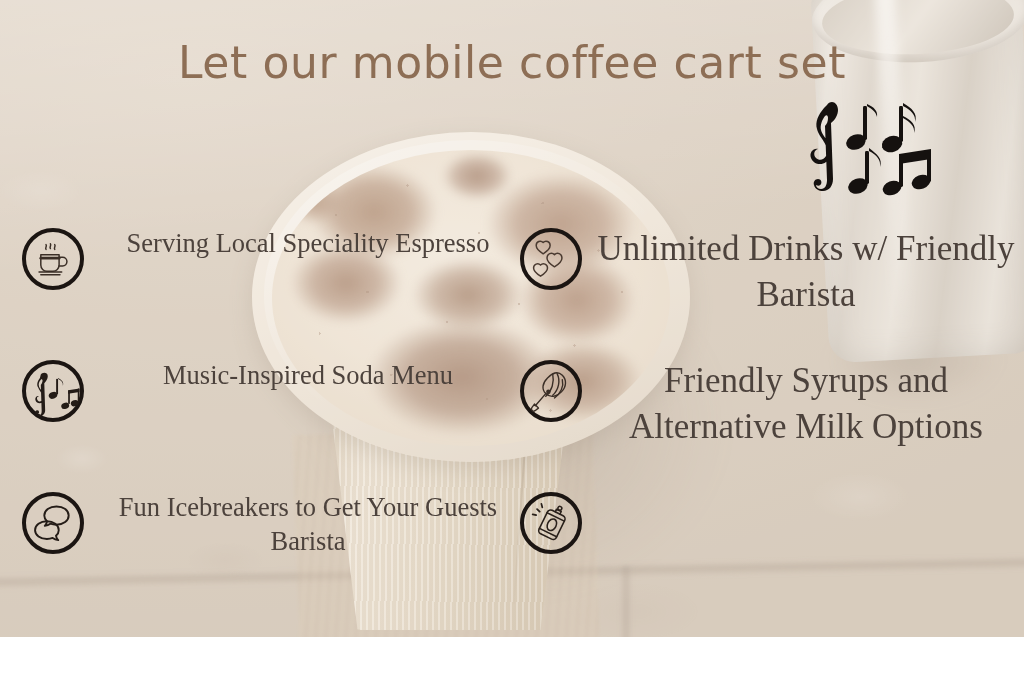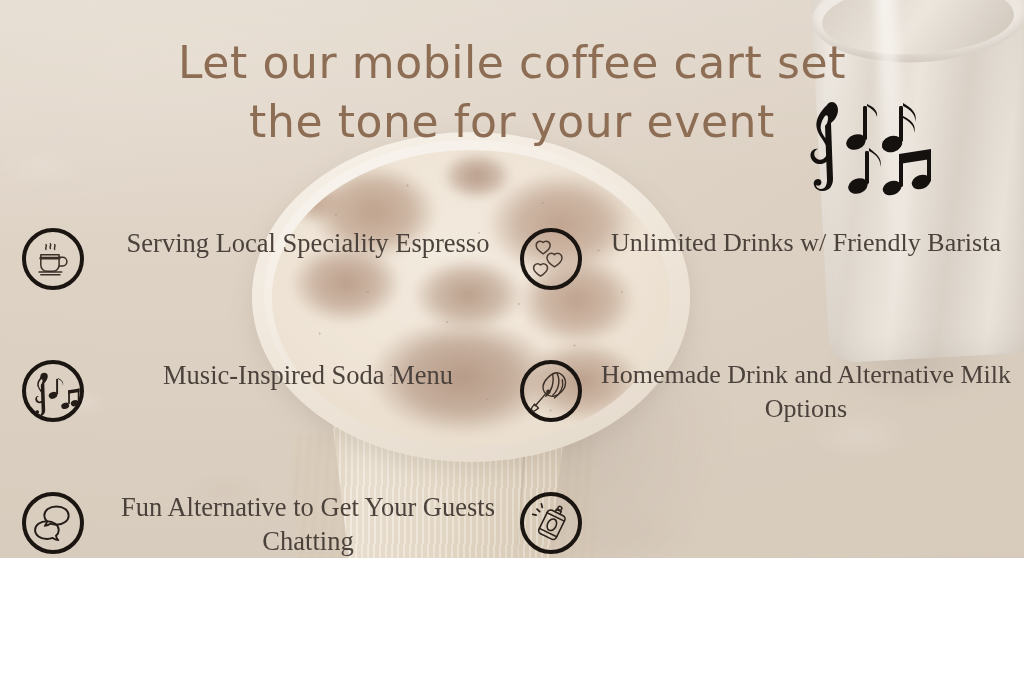"Let our mobile coffee cart" #poster { height: 558px -> 637px }
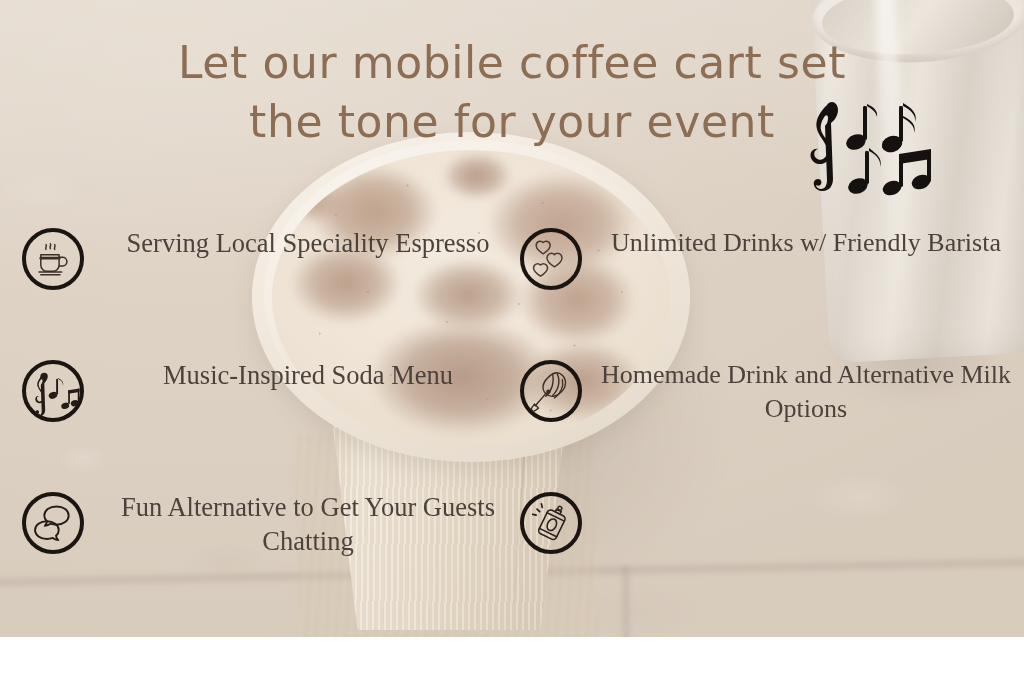"the tone for your event" span.l2 { html: <span>the tone for your event</span> -> none }
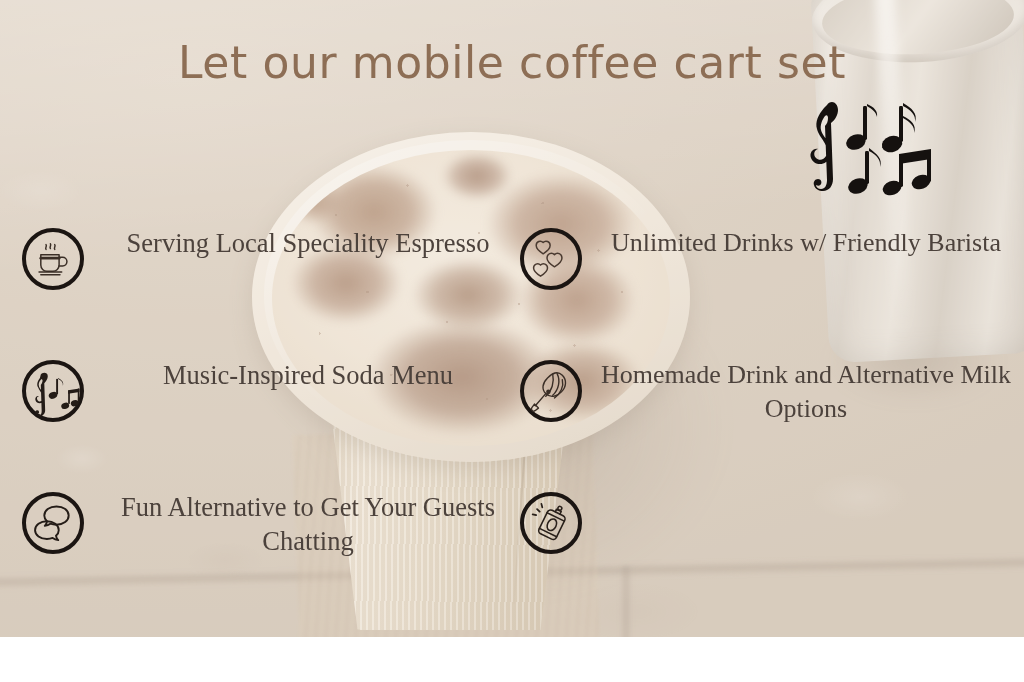"Unlimited Drinks w/ Friendly Barista" .col-right .ftext { font-size: 26px -> 35px }
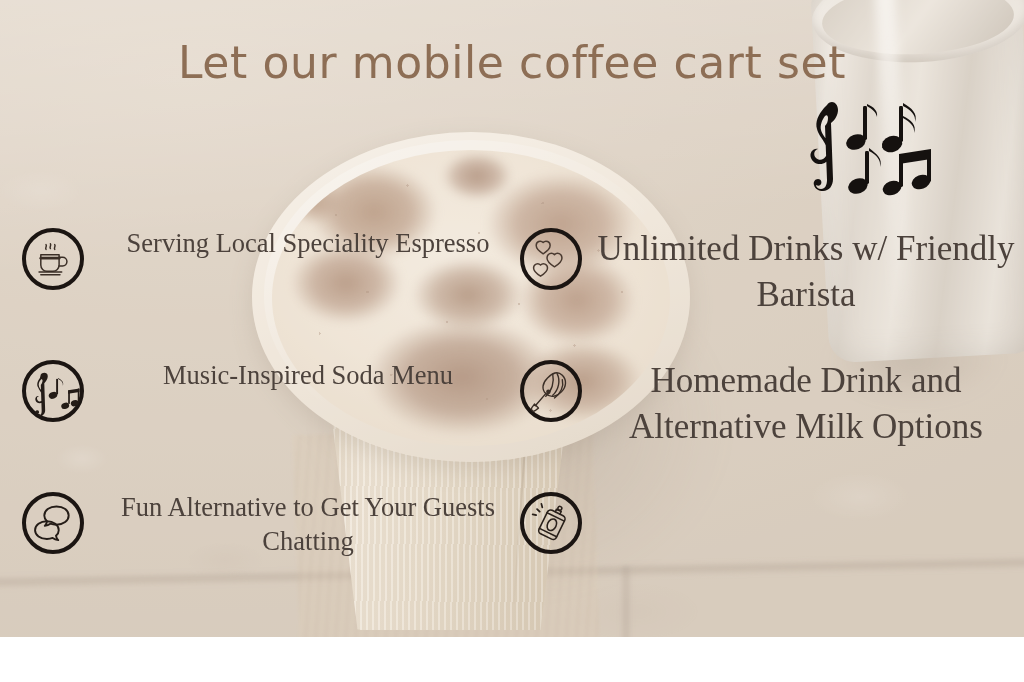"Homemade Drink and Alternative Milk" div.ftext { text: Homemade Drink -> Friendly Syrups }
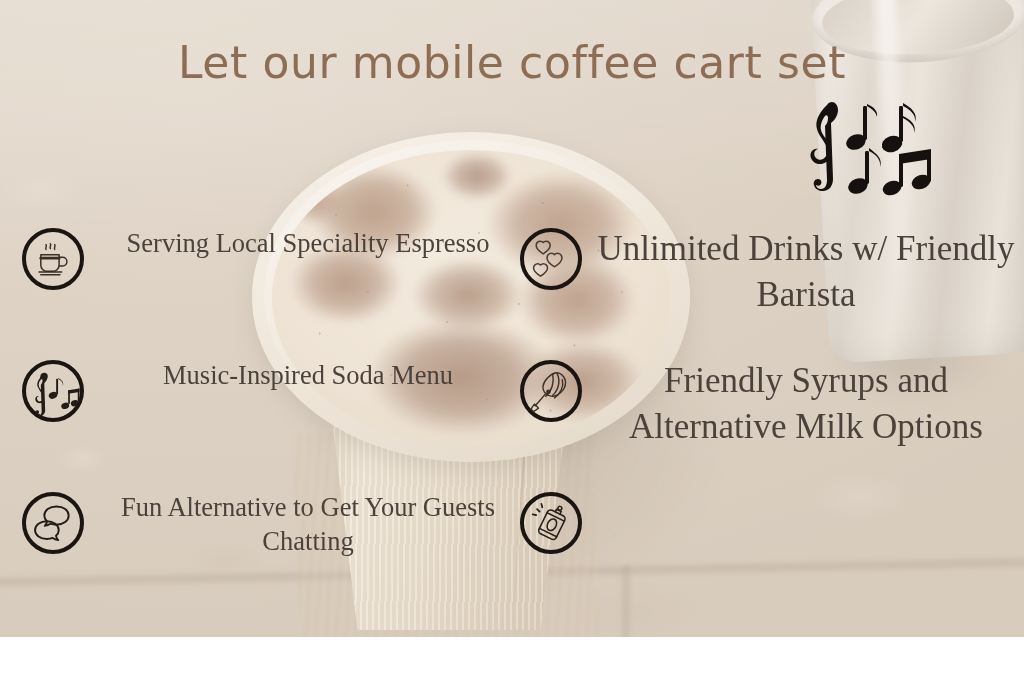"Fun Alternative to Get Your" div.ftext { text: Alternative to Get Your Guests Chatting -> Icebreakers to Get Your Guests Barista }
